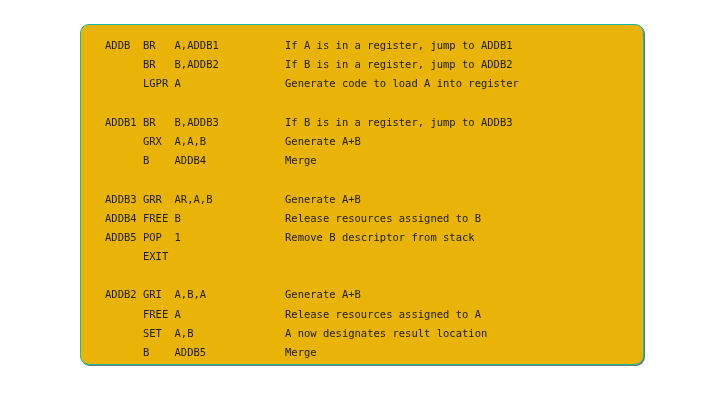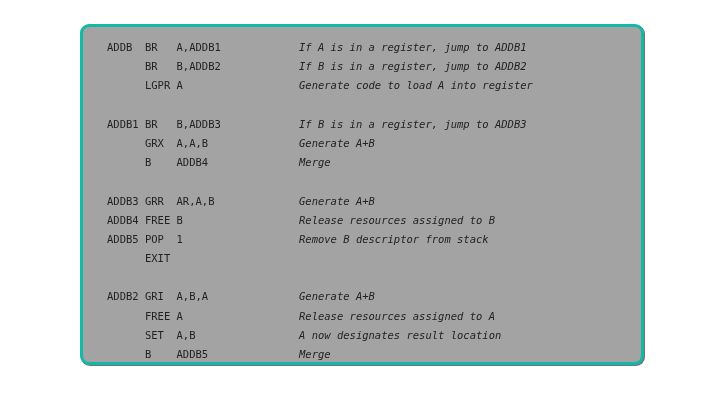"ADDB BR A,ADDB1" #code-box { background: #a3a3a3 -> #eab308; border: 3px solid #14b8a6 -> 1px solid #14b8a6 }
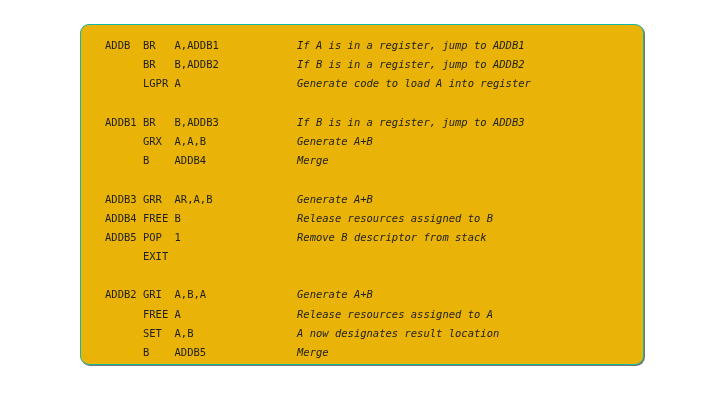"If A is in a" .code-comment { font-style: italic -> none; left: 192px -> 180px }
